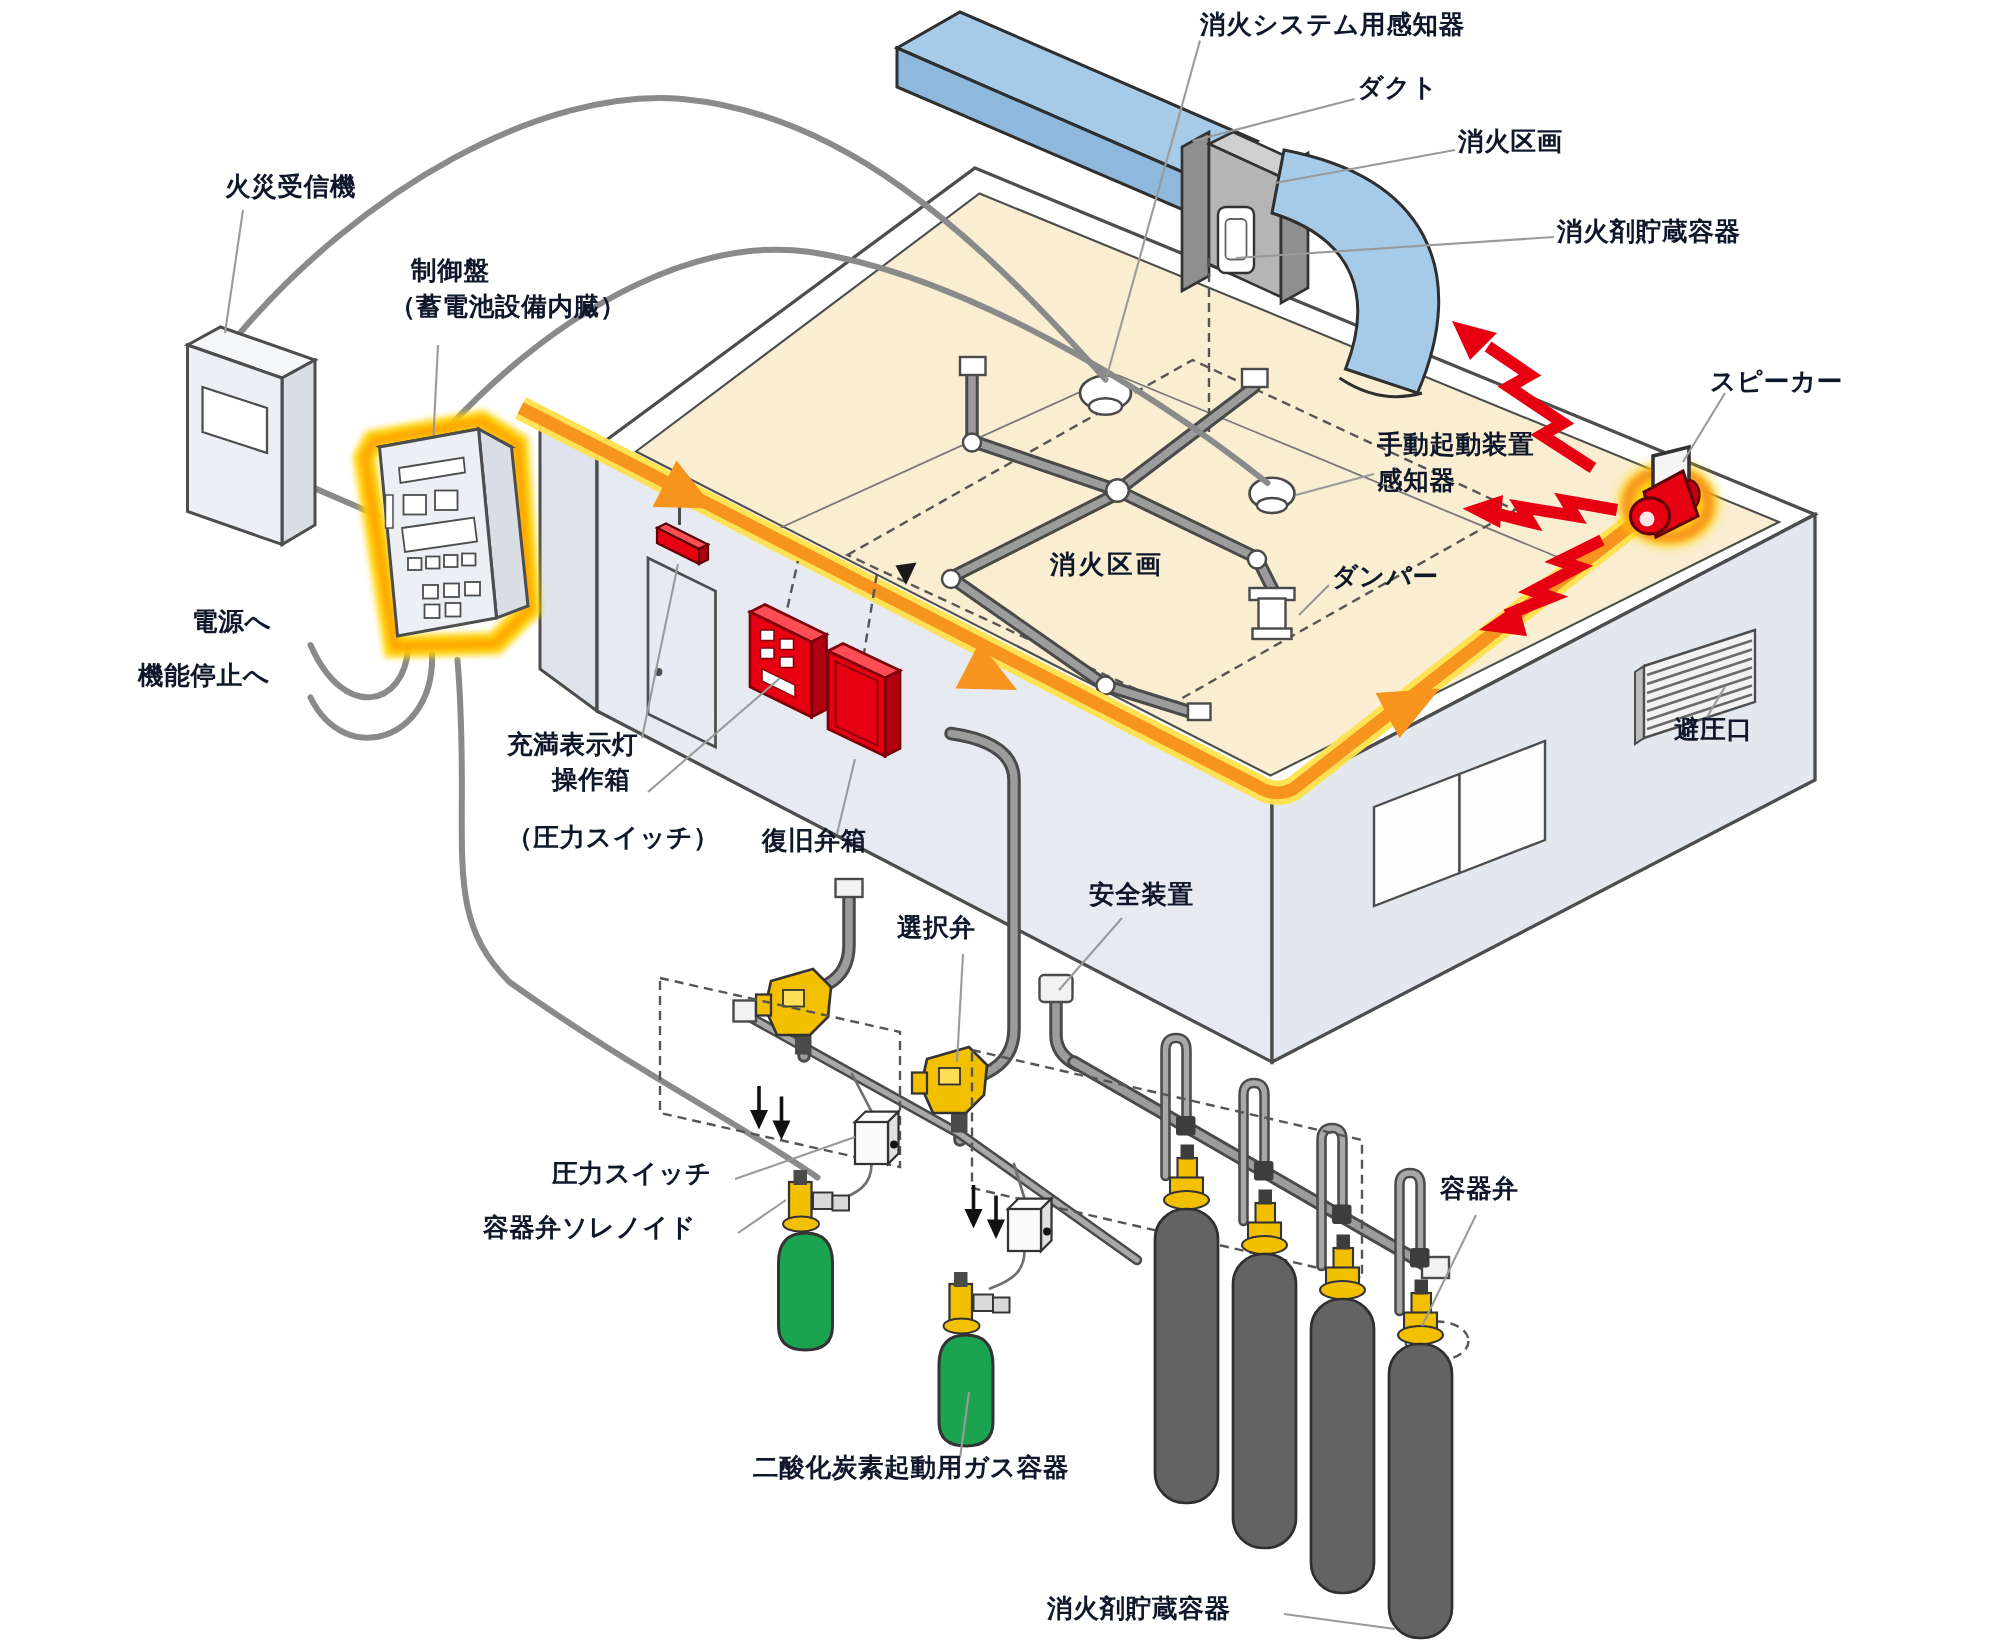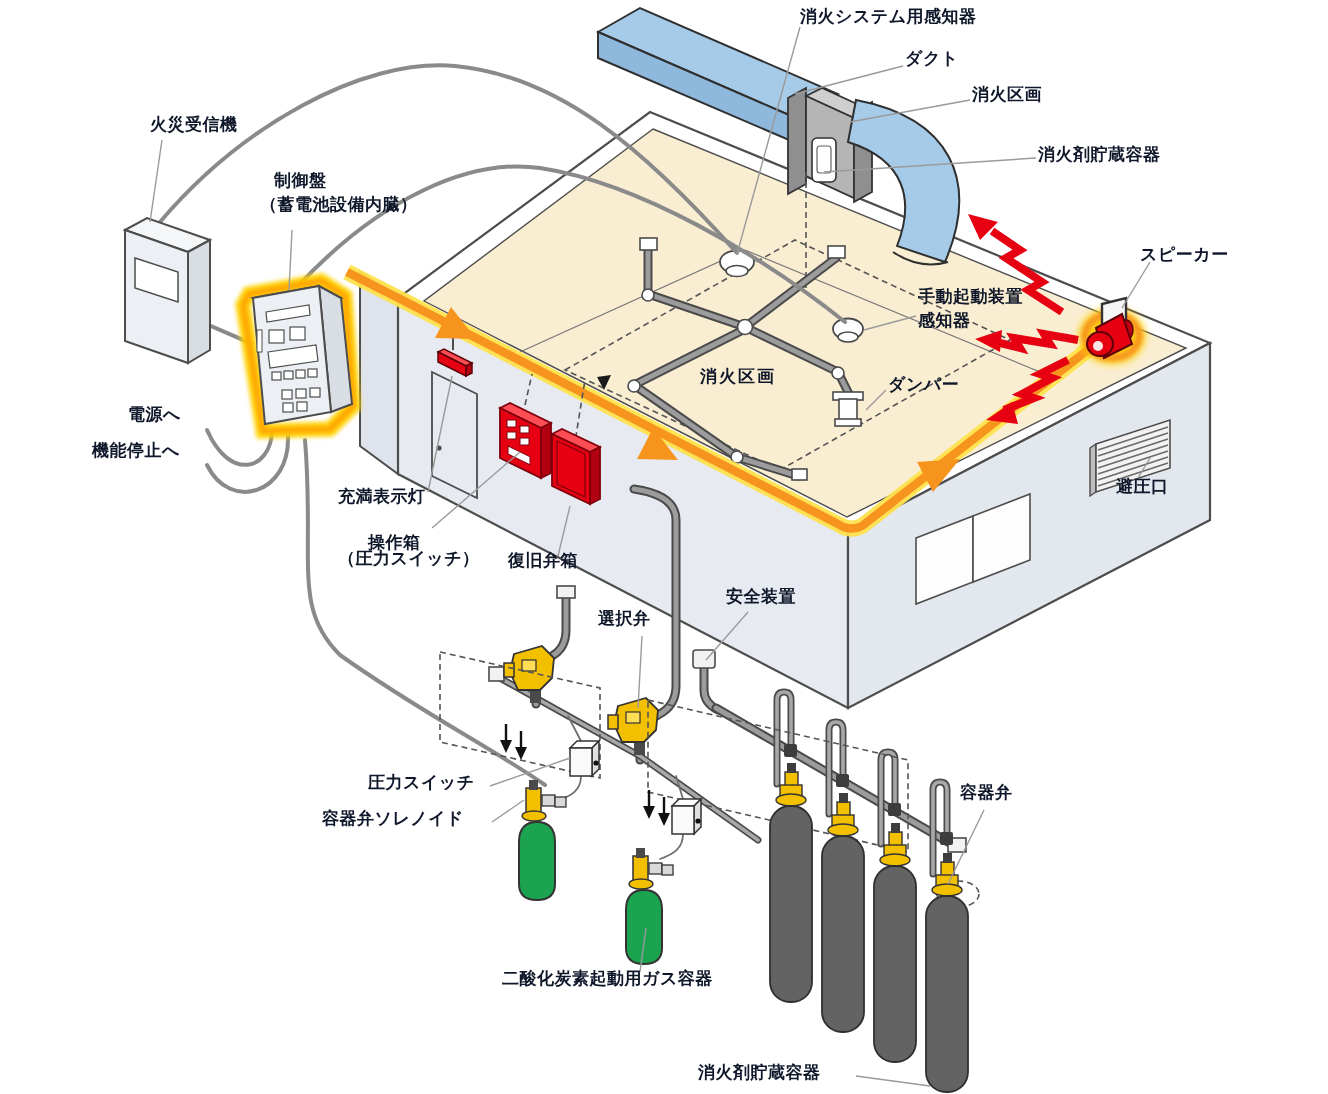"操作箱" div.lbl { top: 532px -> 509px }
